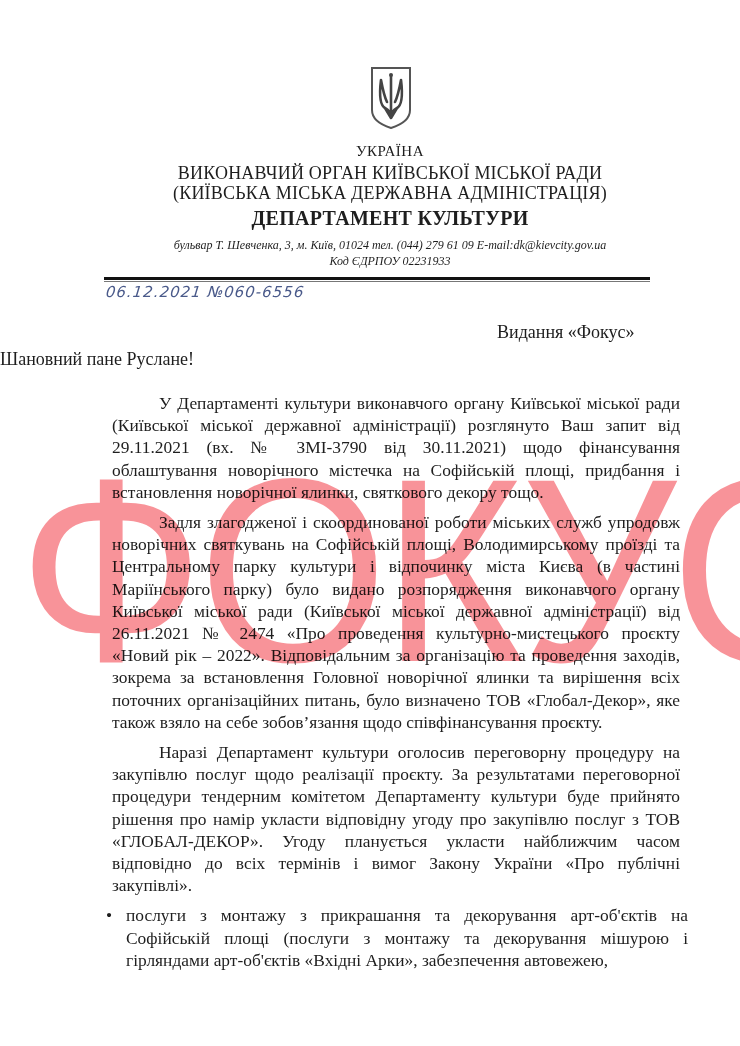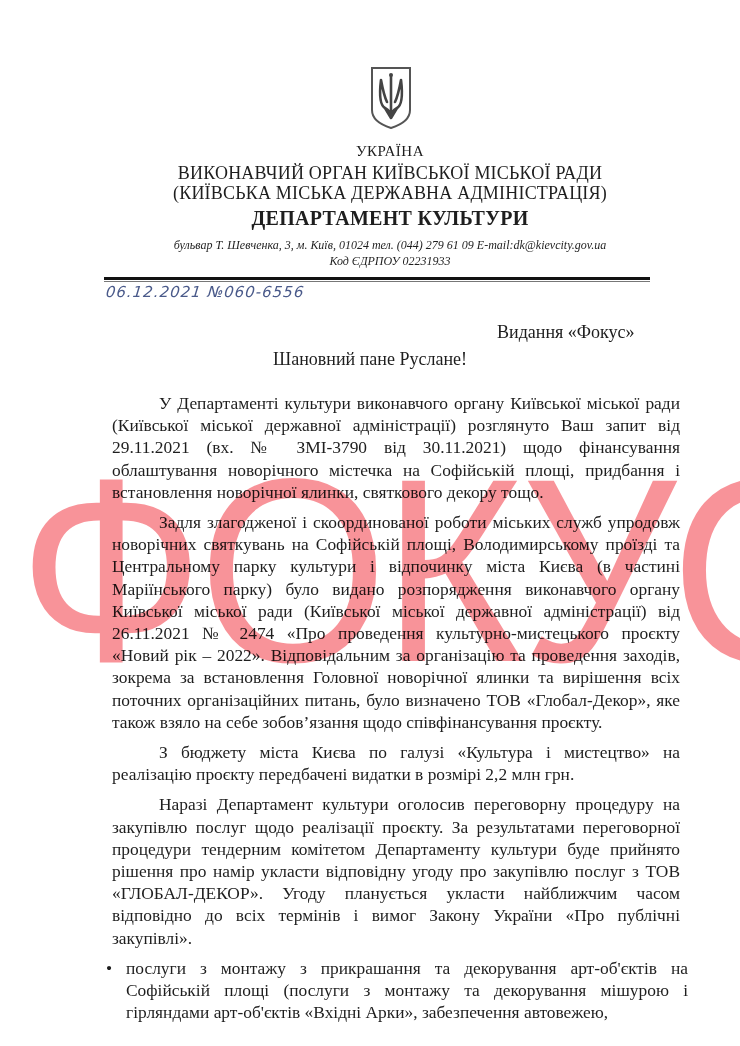"Шановний пане Руслане!" .salutation { text-align: center -> none }
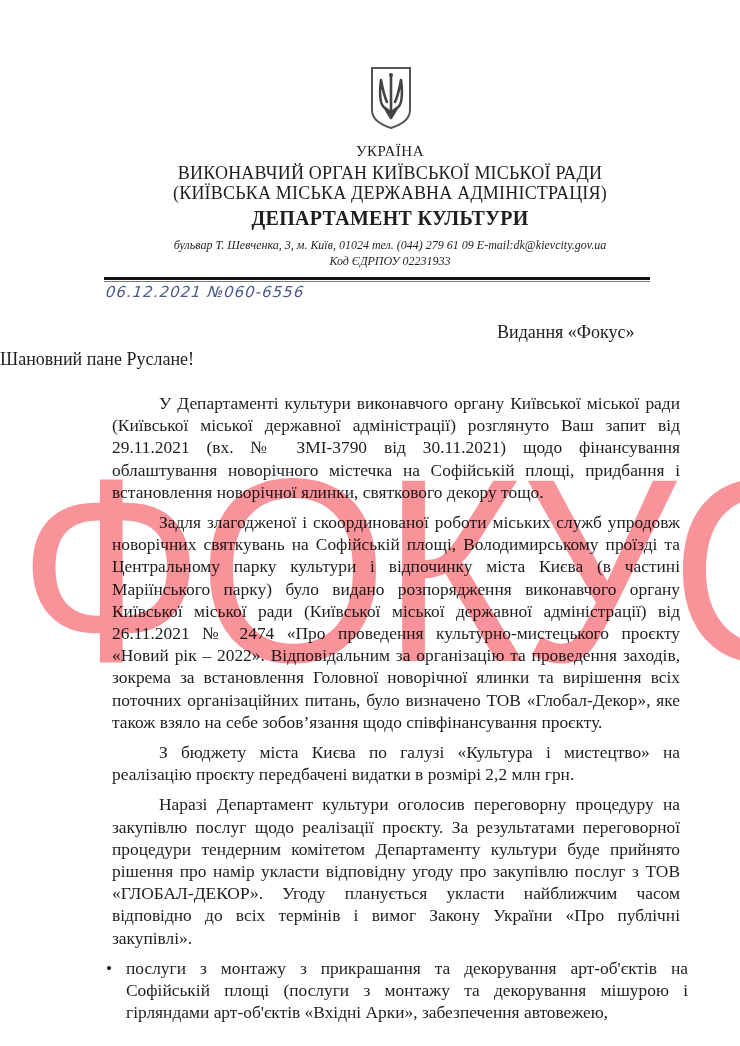"З бюджету міста Києва по" p { html: <p>З бюджету міста Києва по галузі «Культура і мистецтво» на реалізацію проєкту передбачені видатки в розмірі 2,2 млн грн.</p> -> none }
